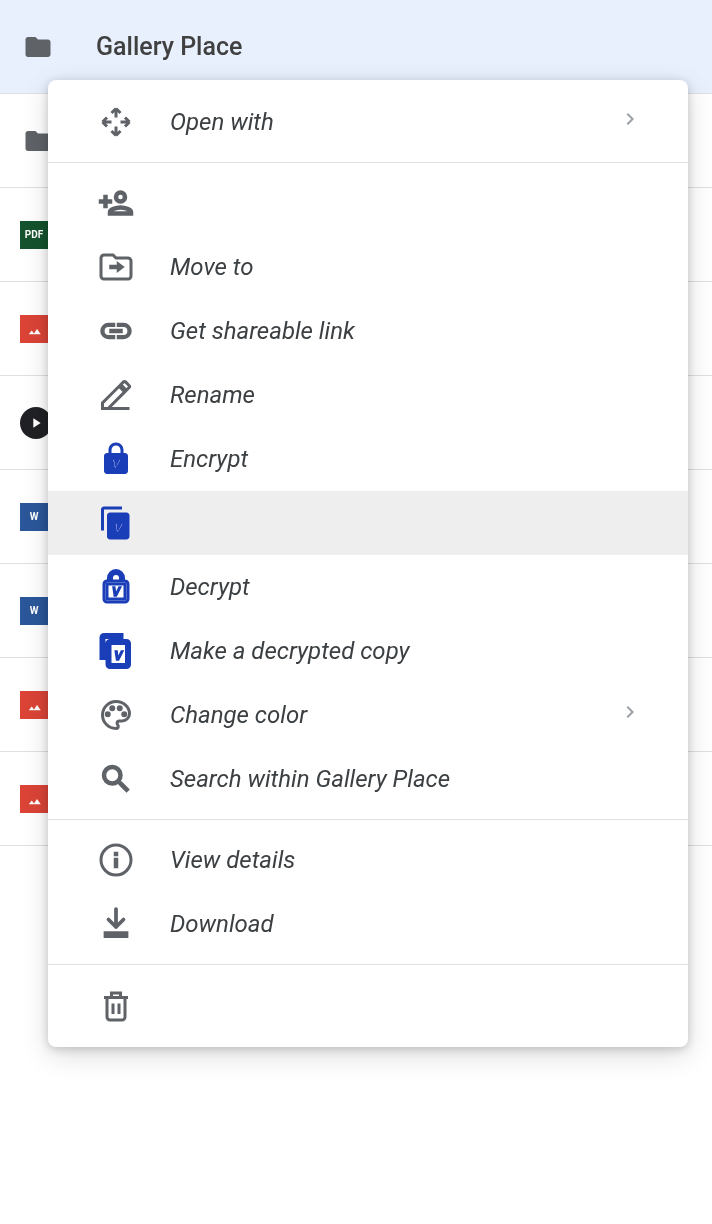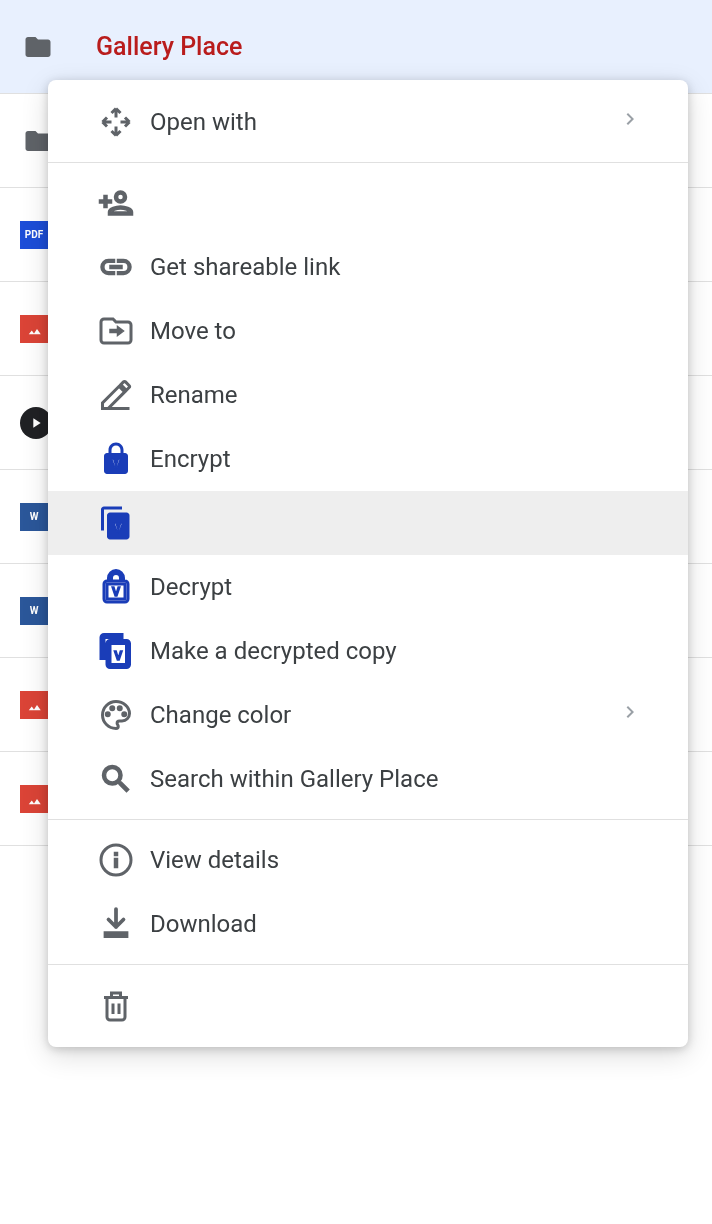"Gallery Place" .file-row.selected .folder-name { color: #b91c1c -> #404040 }
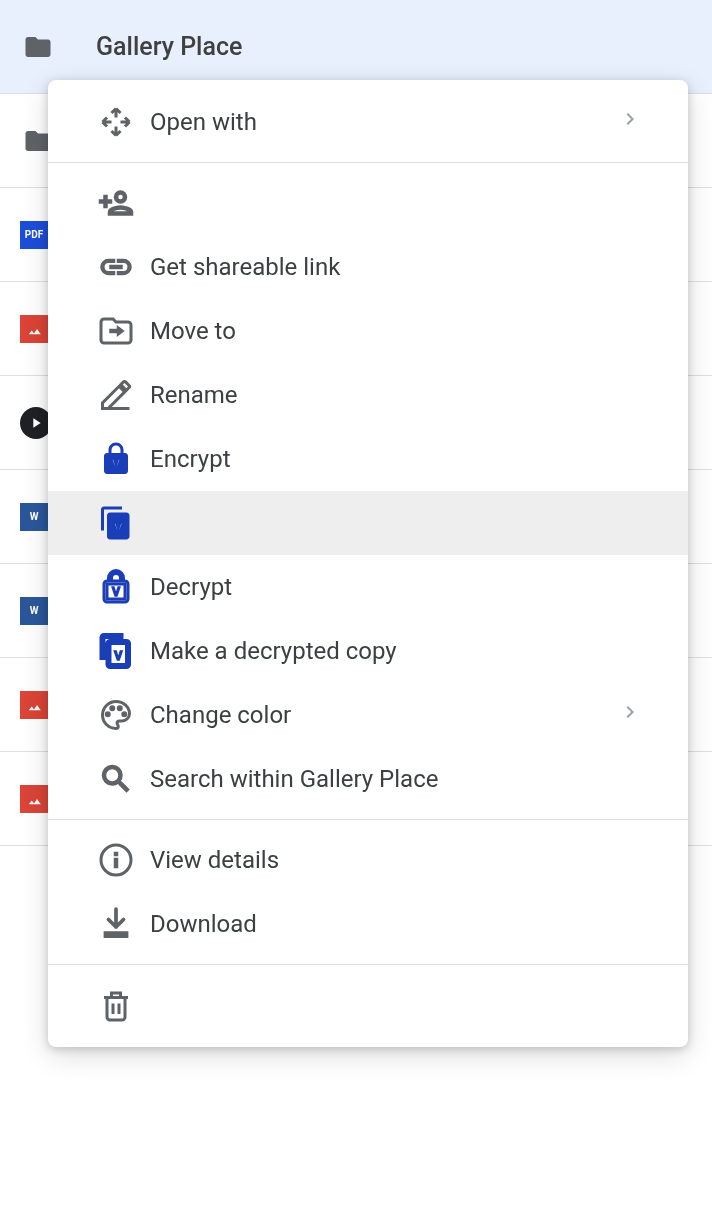"Open with" .menu-item { font-style: none -> italic; gap: 16px -> 36px }
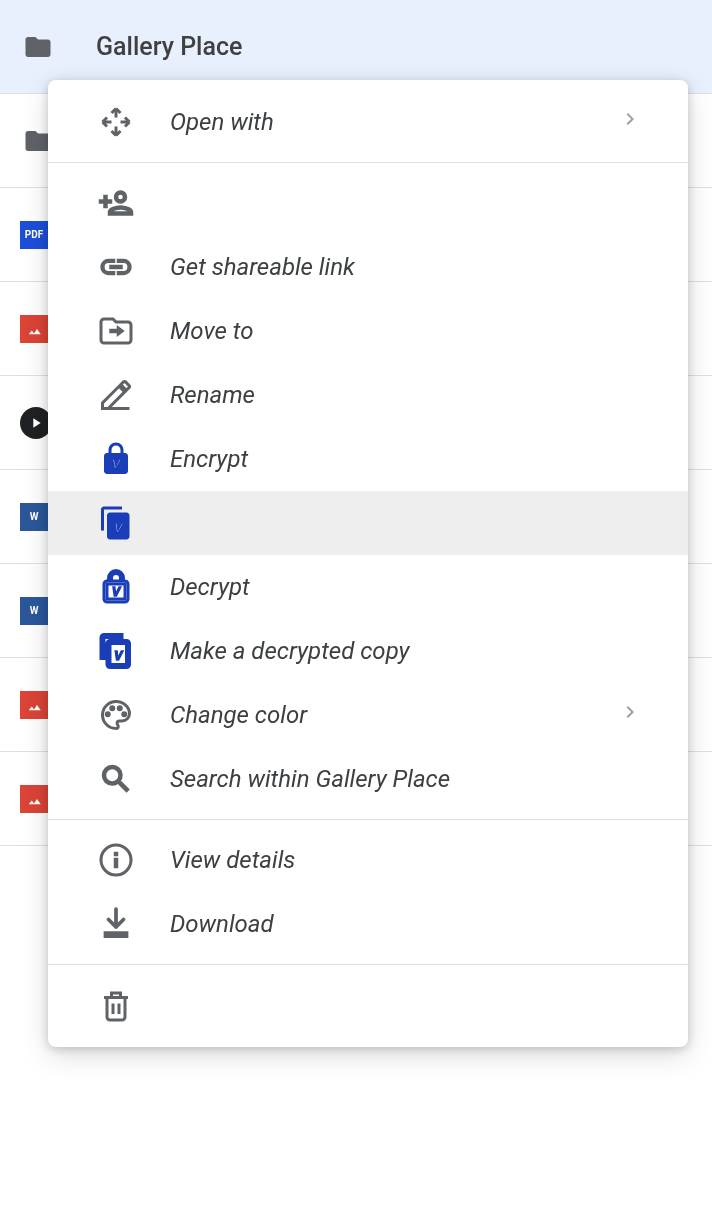"PDF" .pdf-bg { background: #1d4ed8 -> #14532d }
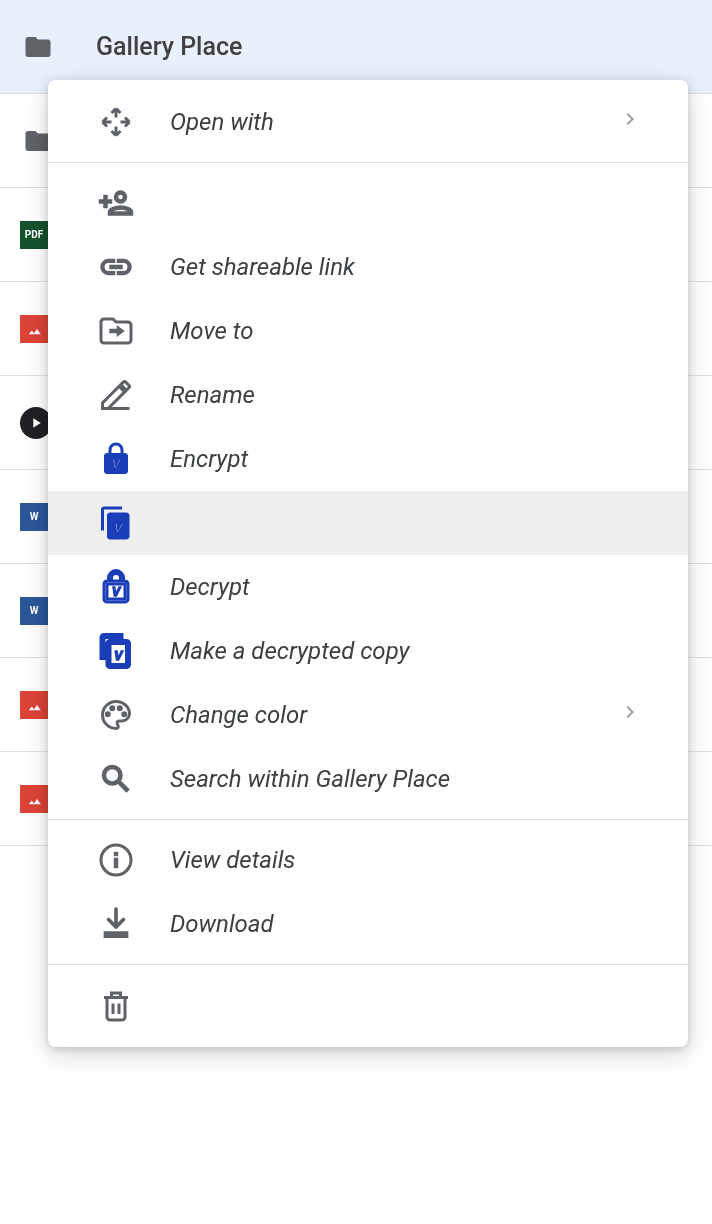"Get shareable link" div.menu-item { order: before "Move to" -> after "Move to" }
